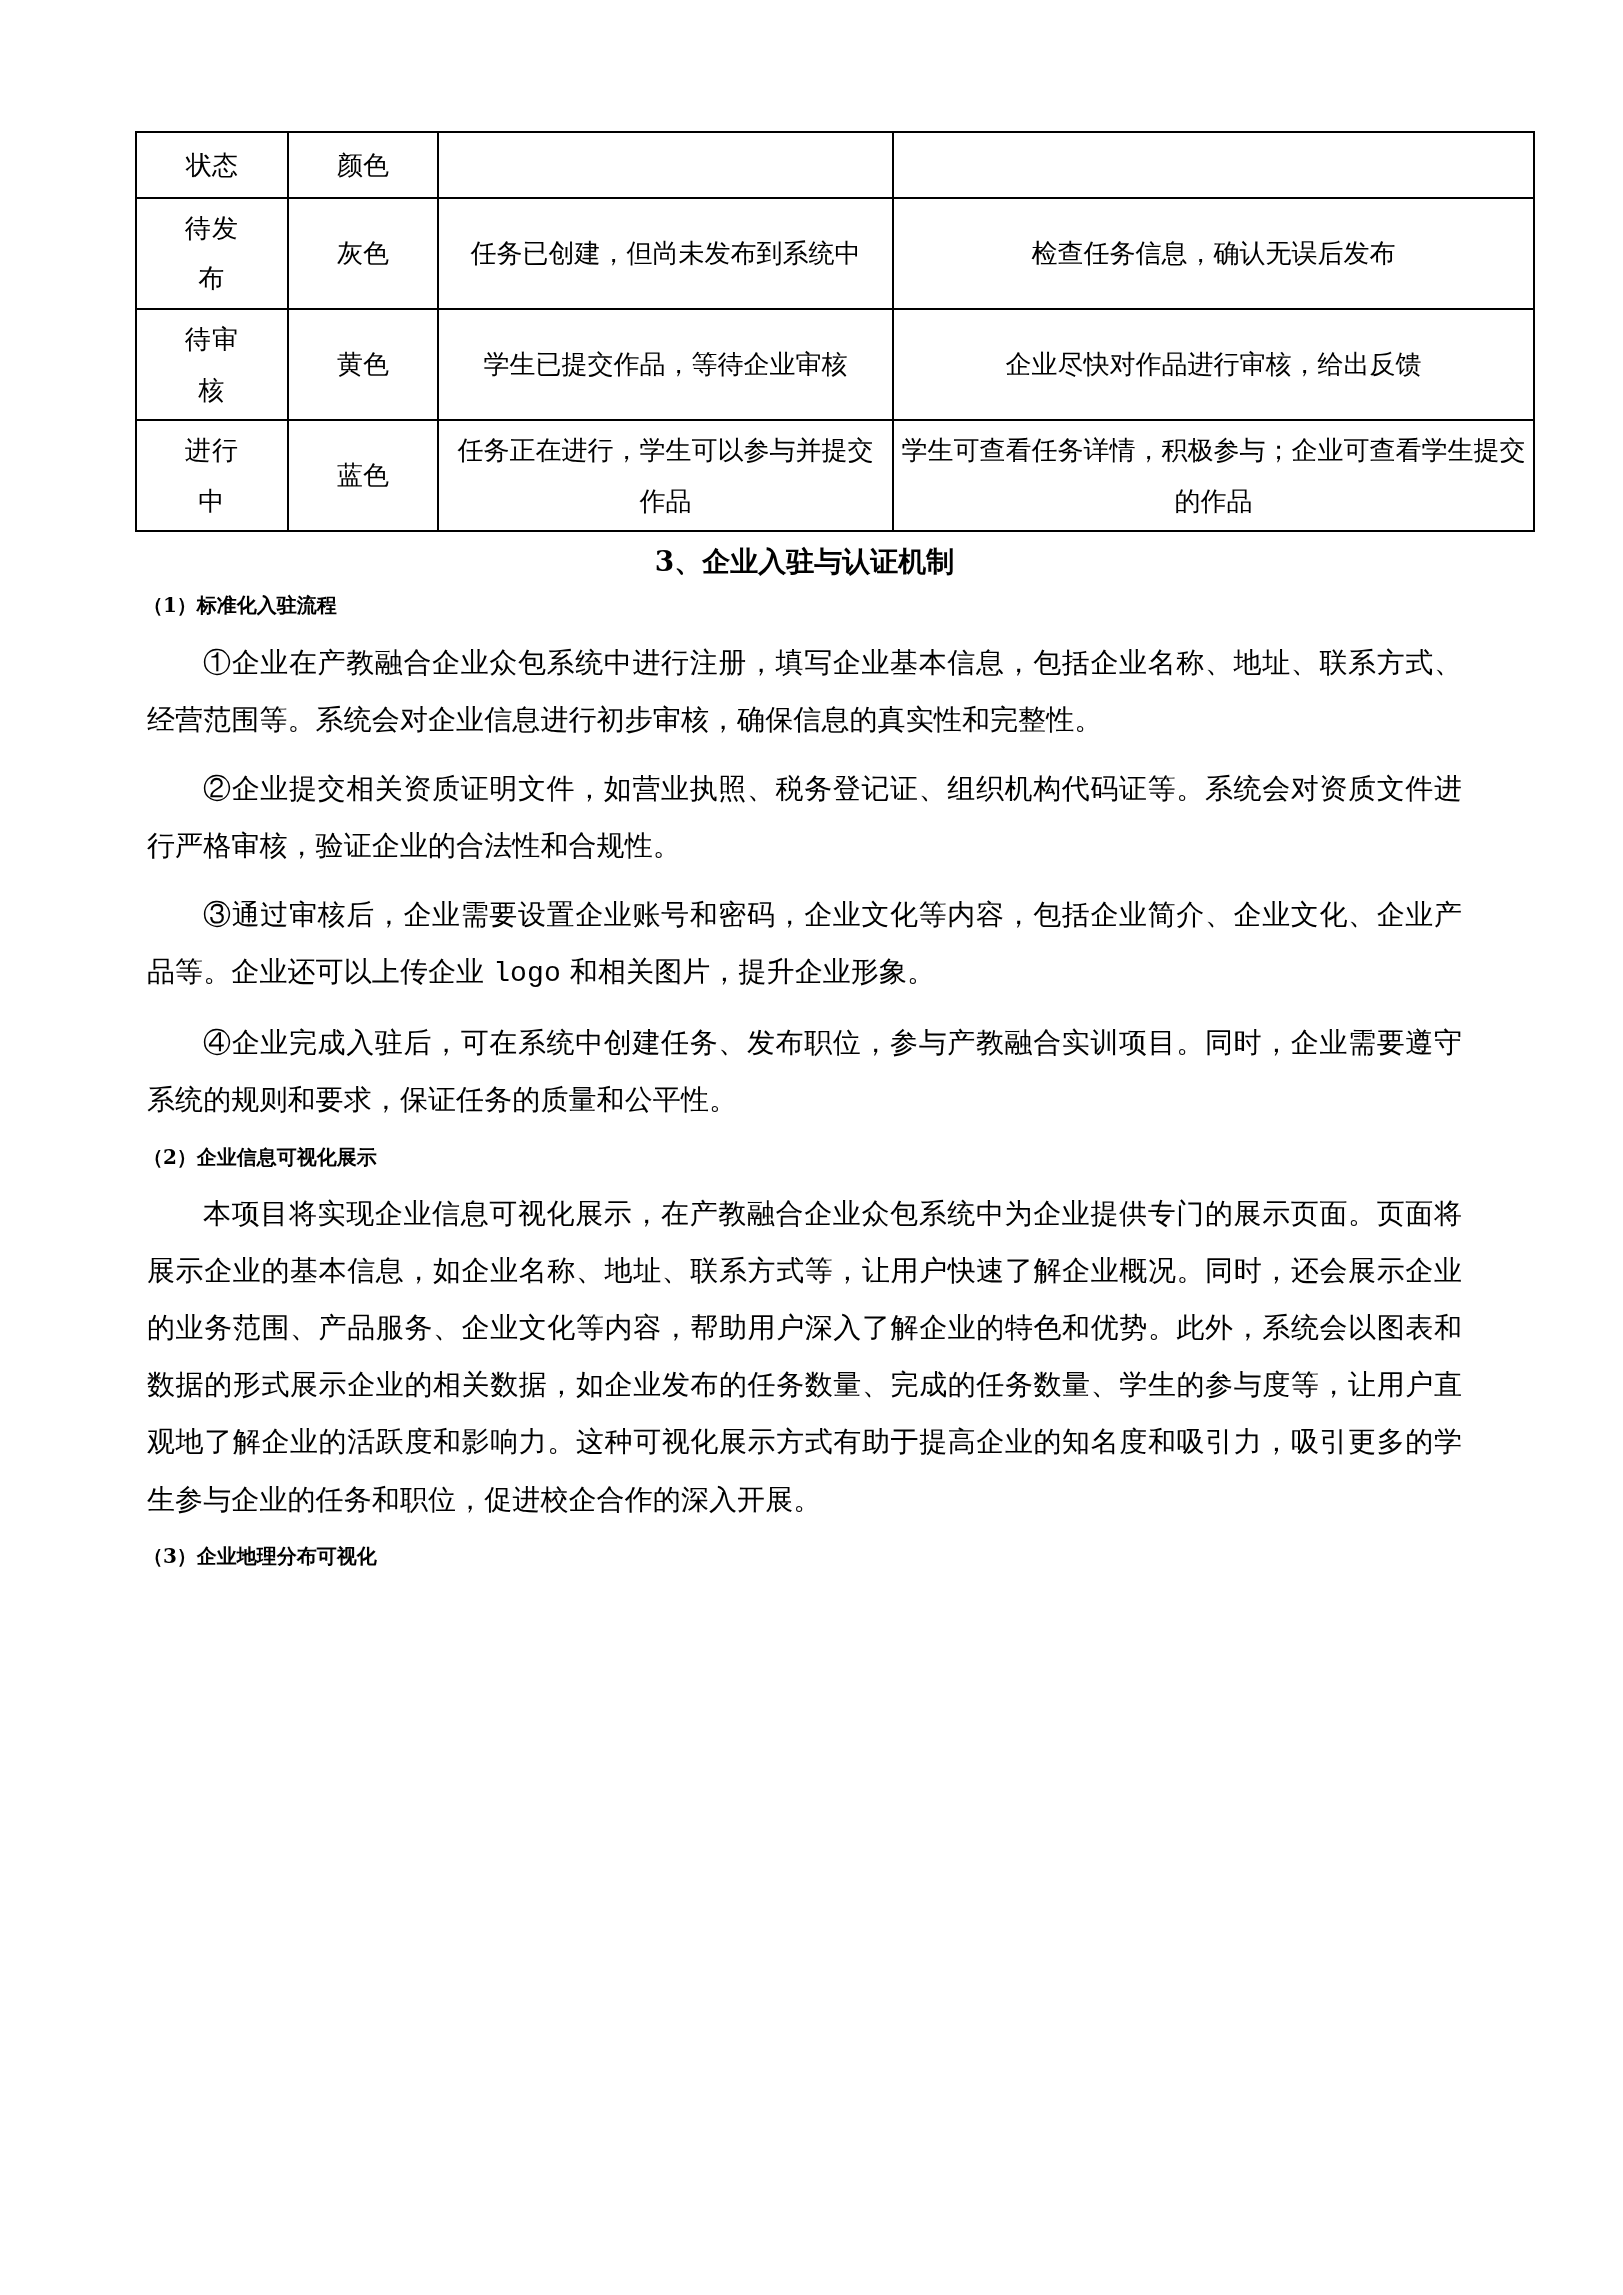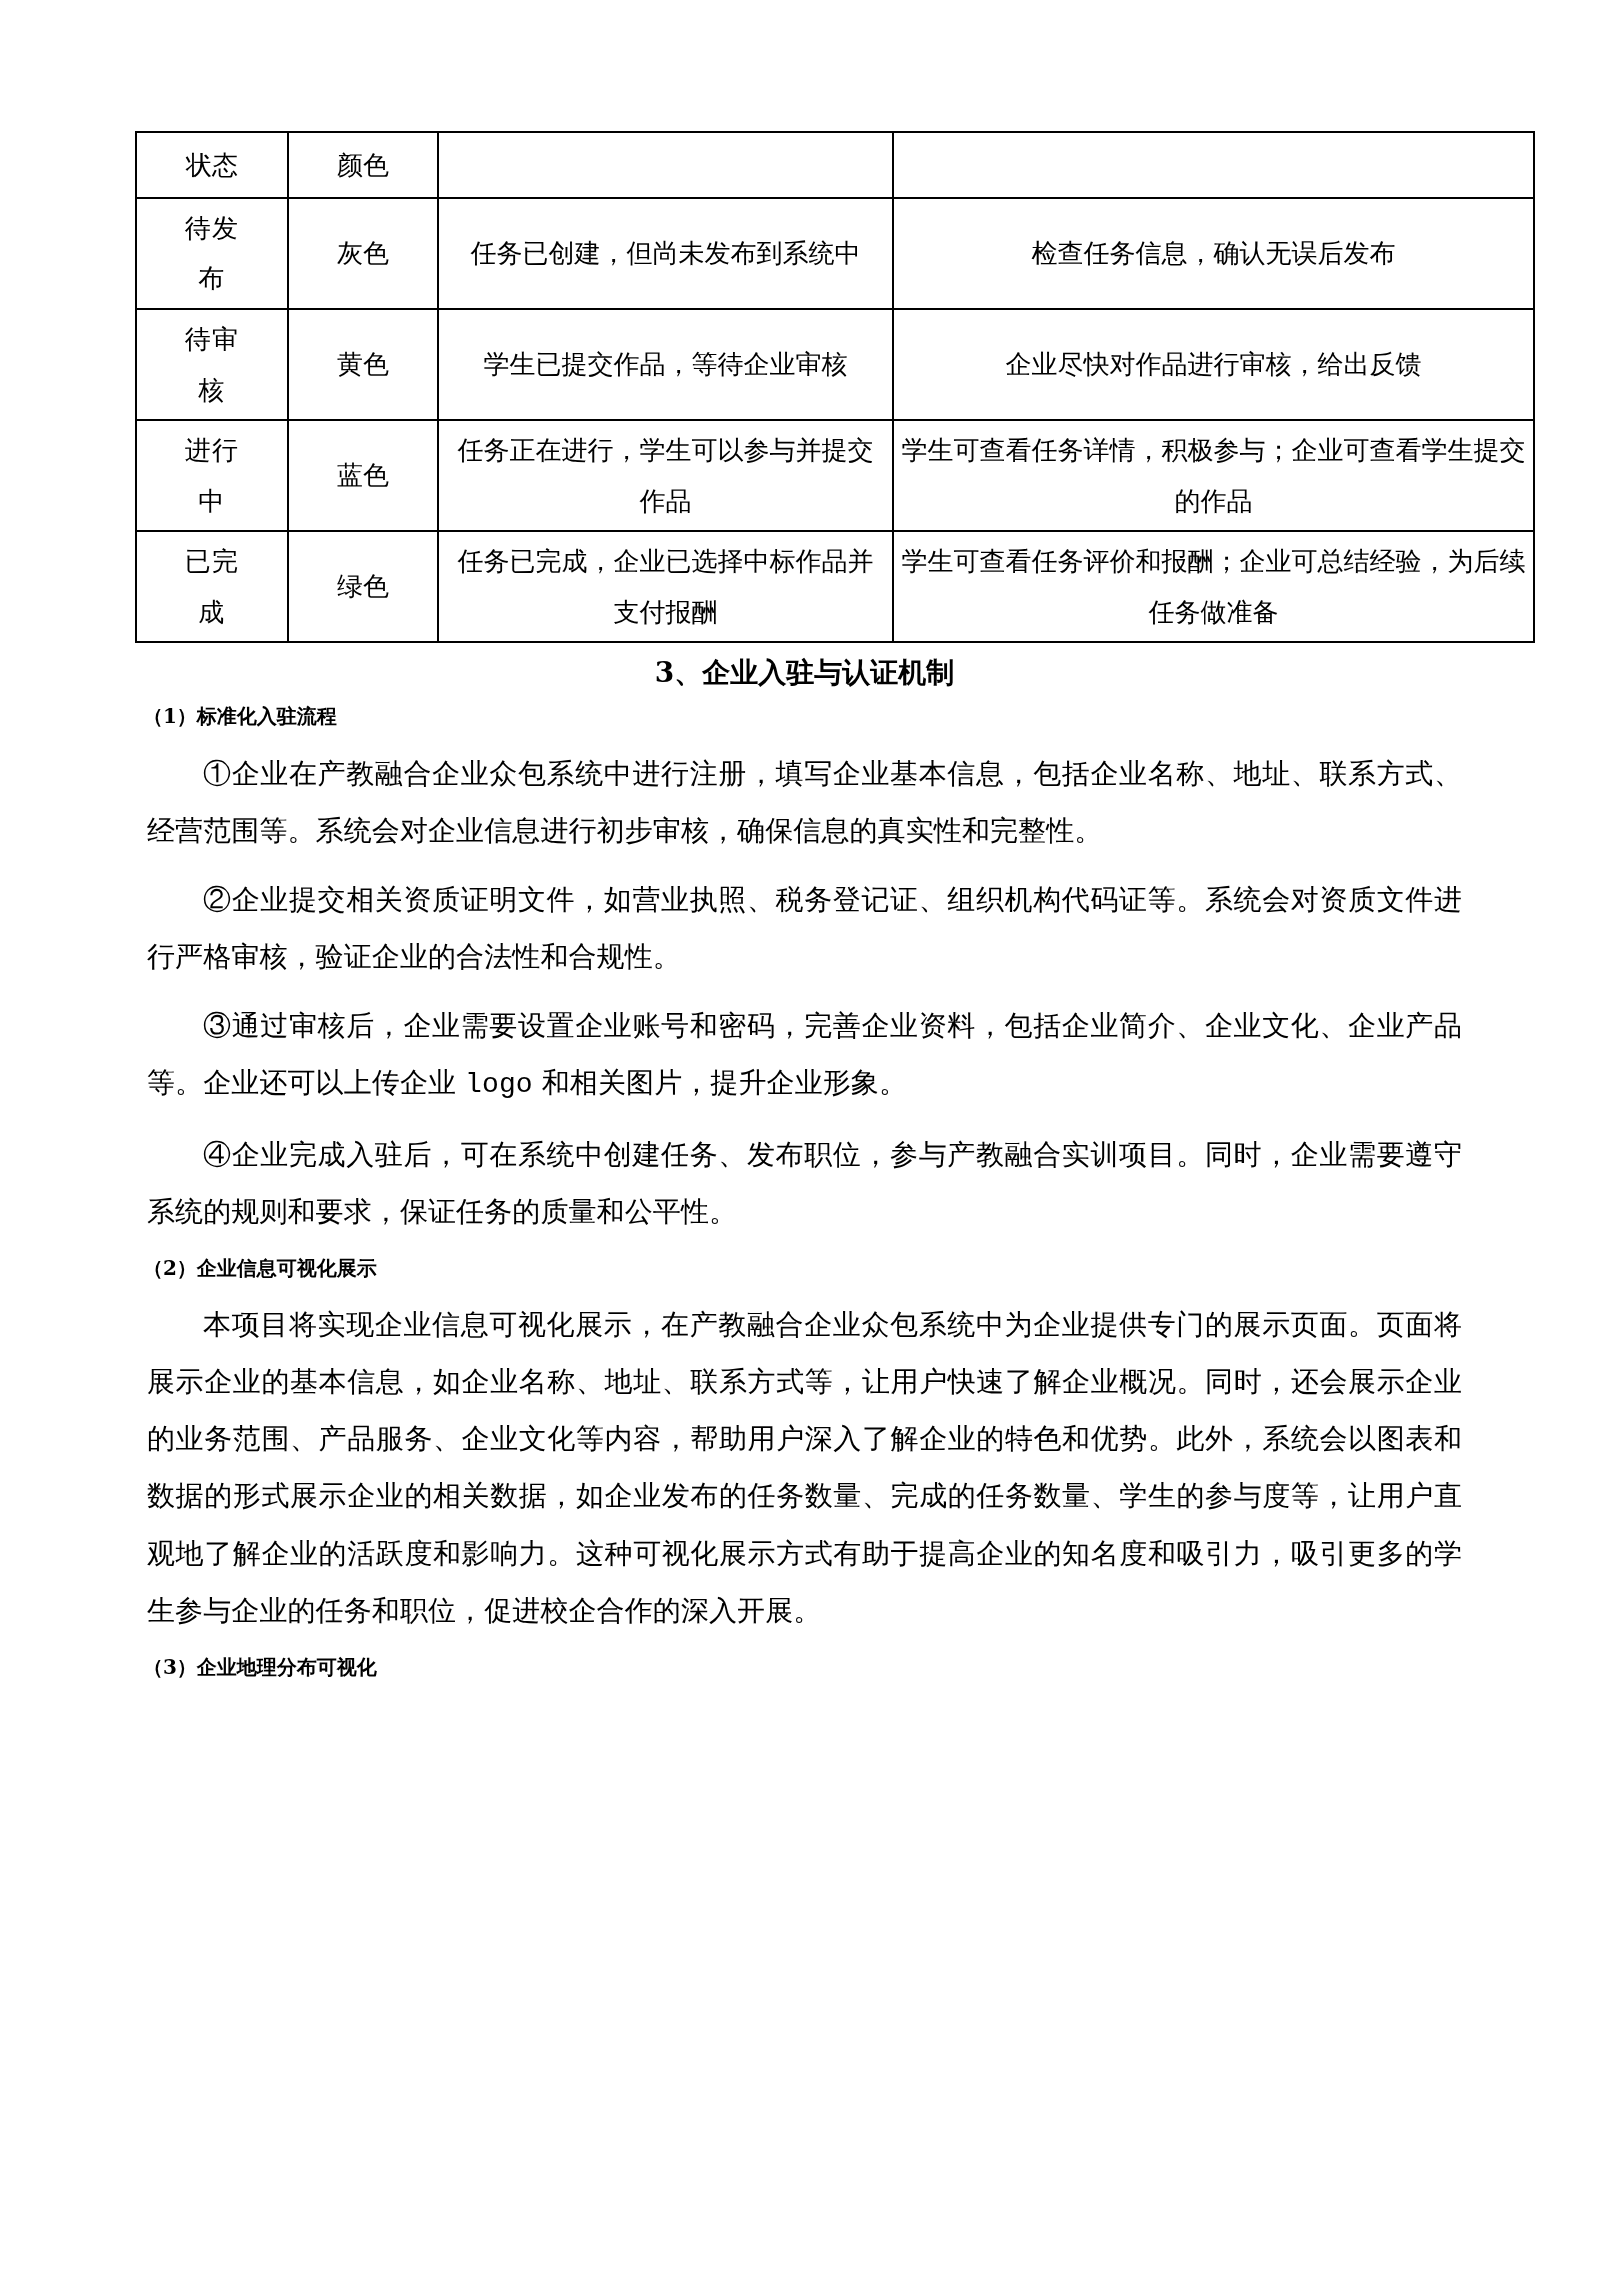"已完" tr.row-body { html: <tr> <td> <span>已完</span> <span>成</span> </td> <td>绿色</td> <td>任务已完成，企业已选择中标作品并支付报酬</td> <td>学生可查看任务评价和报酬；企业可总结经验，为后续任务做准备</td> </tr> -> none }
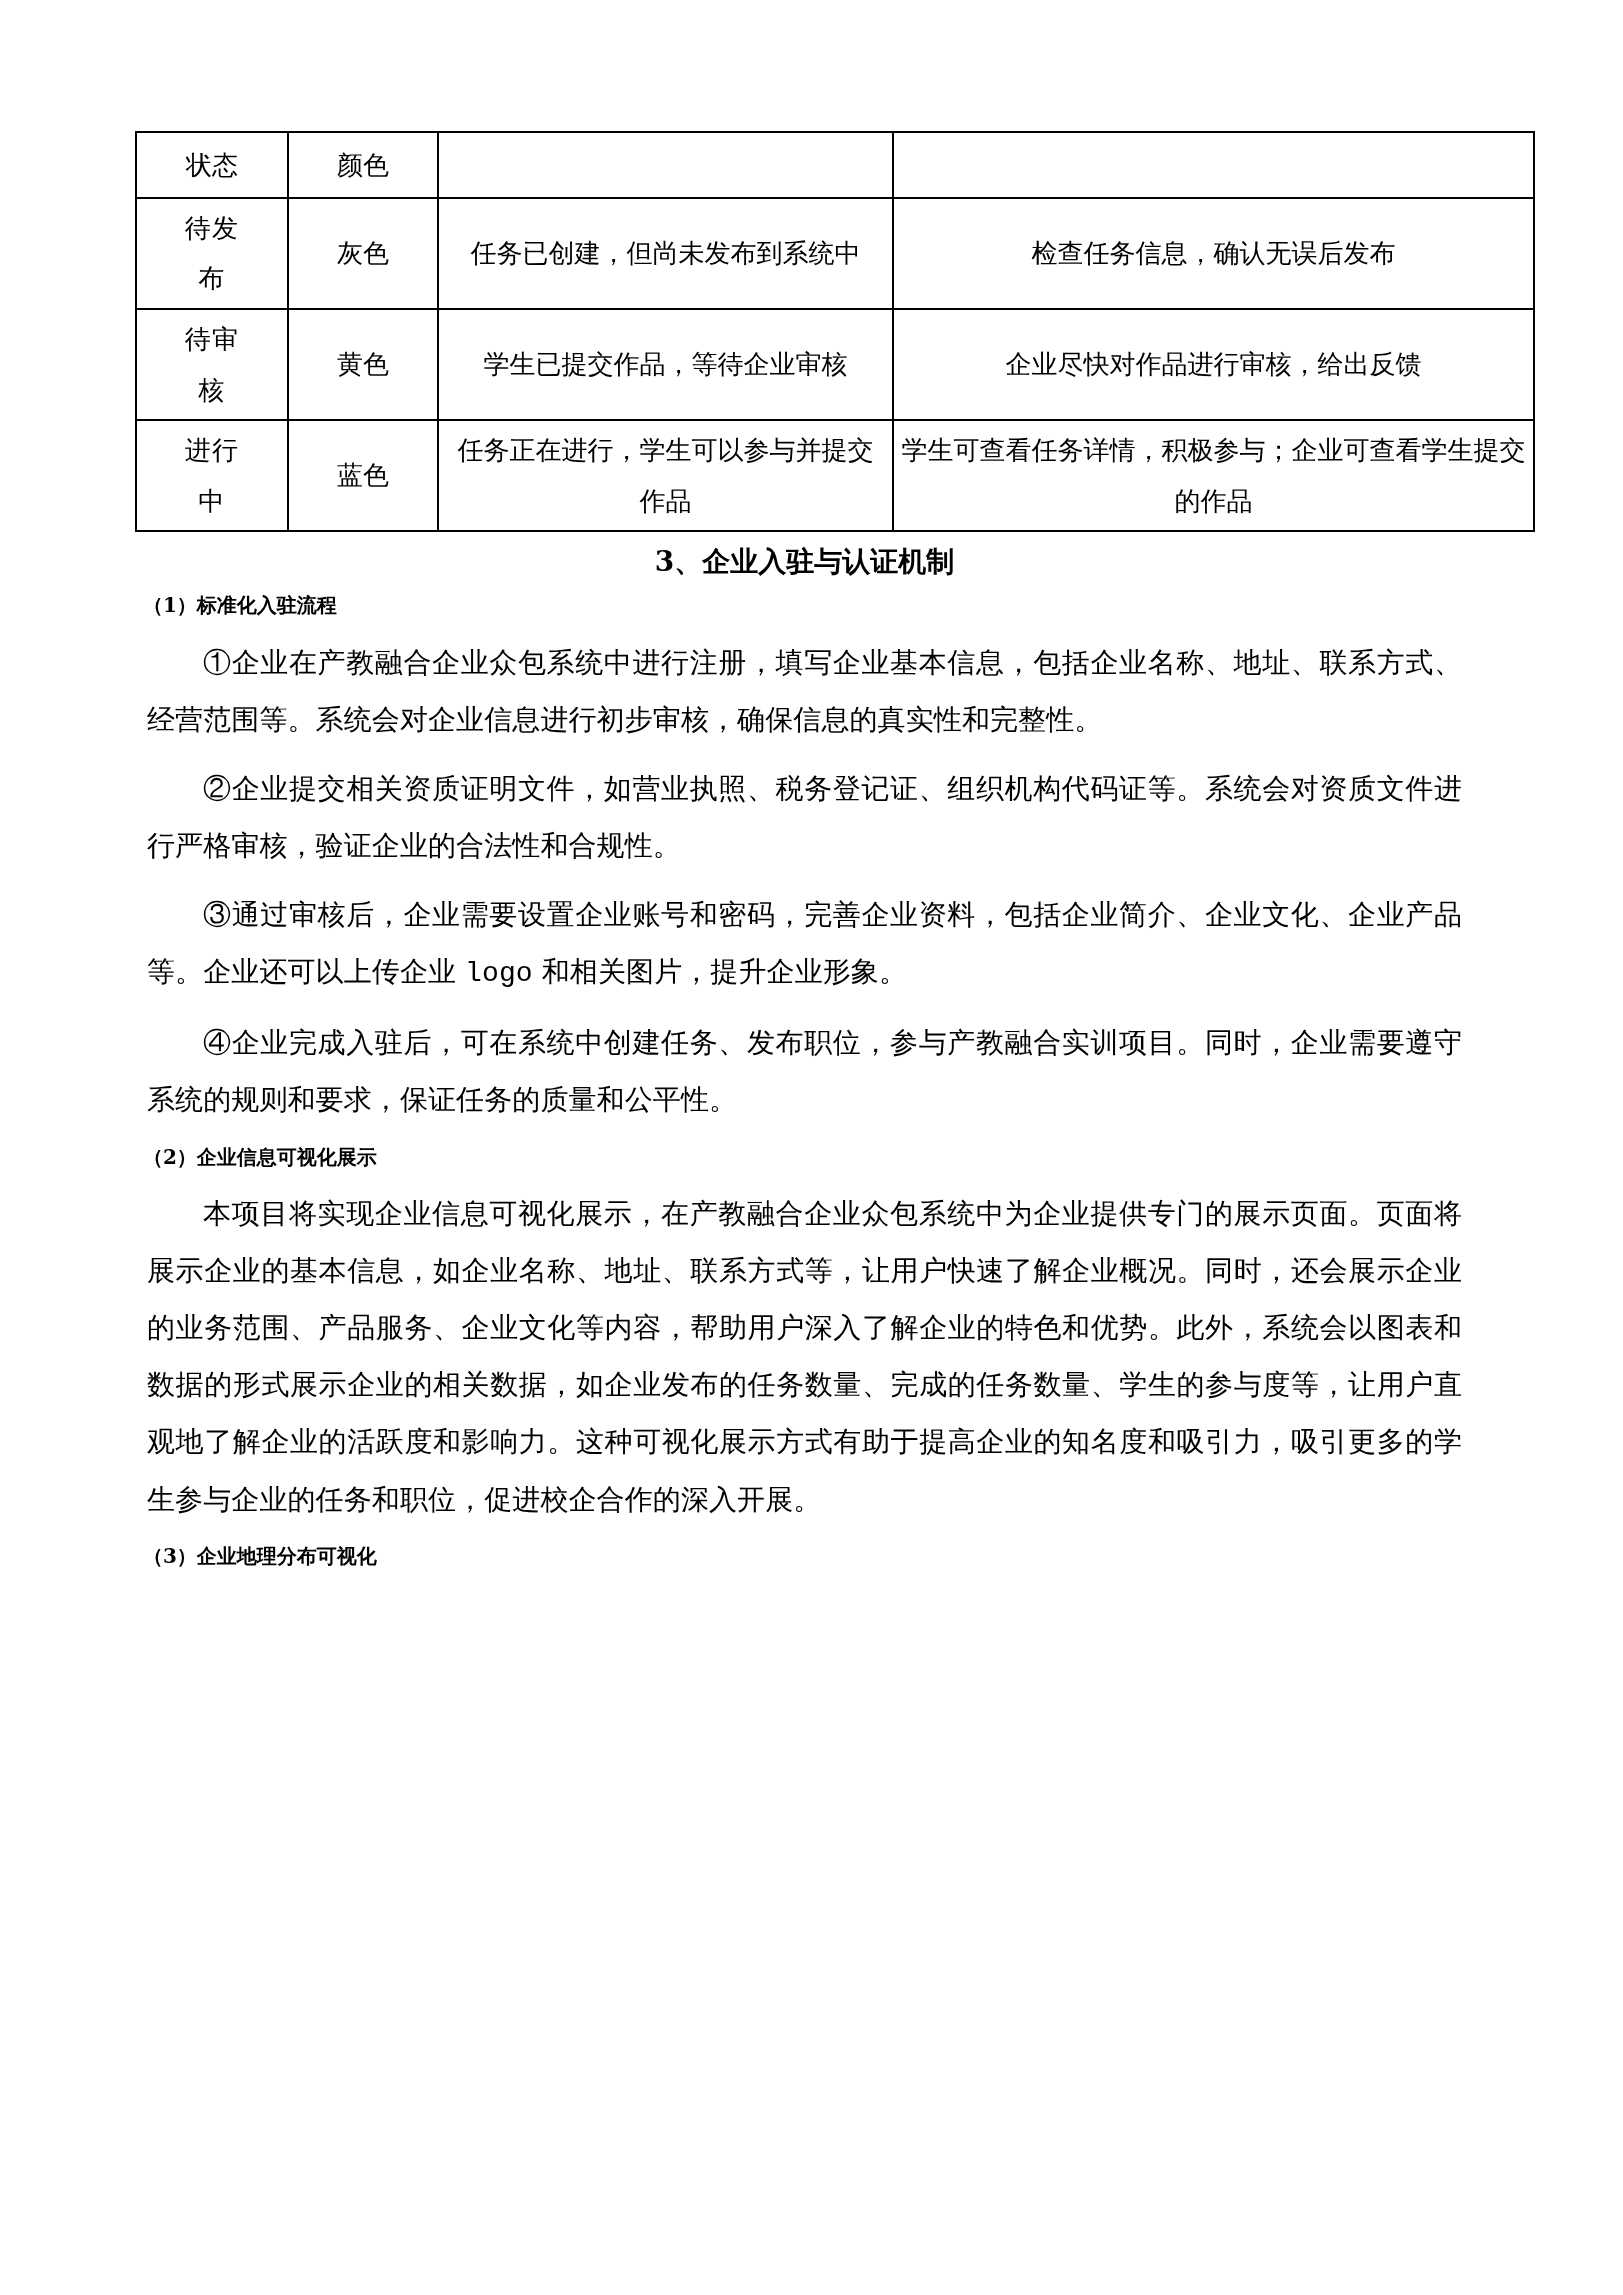"③通过审核后，企业需要设置企业账号和密码，完善企业资料，包括企业简介、企业文化、" span { text: 完善企业资料 -> 企业文化等内容 }
